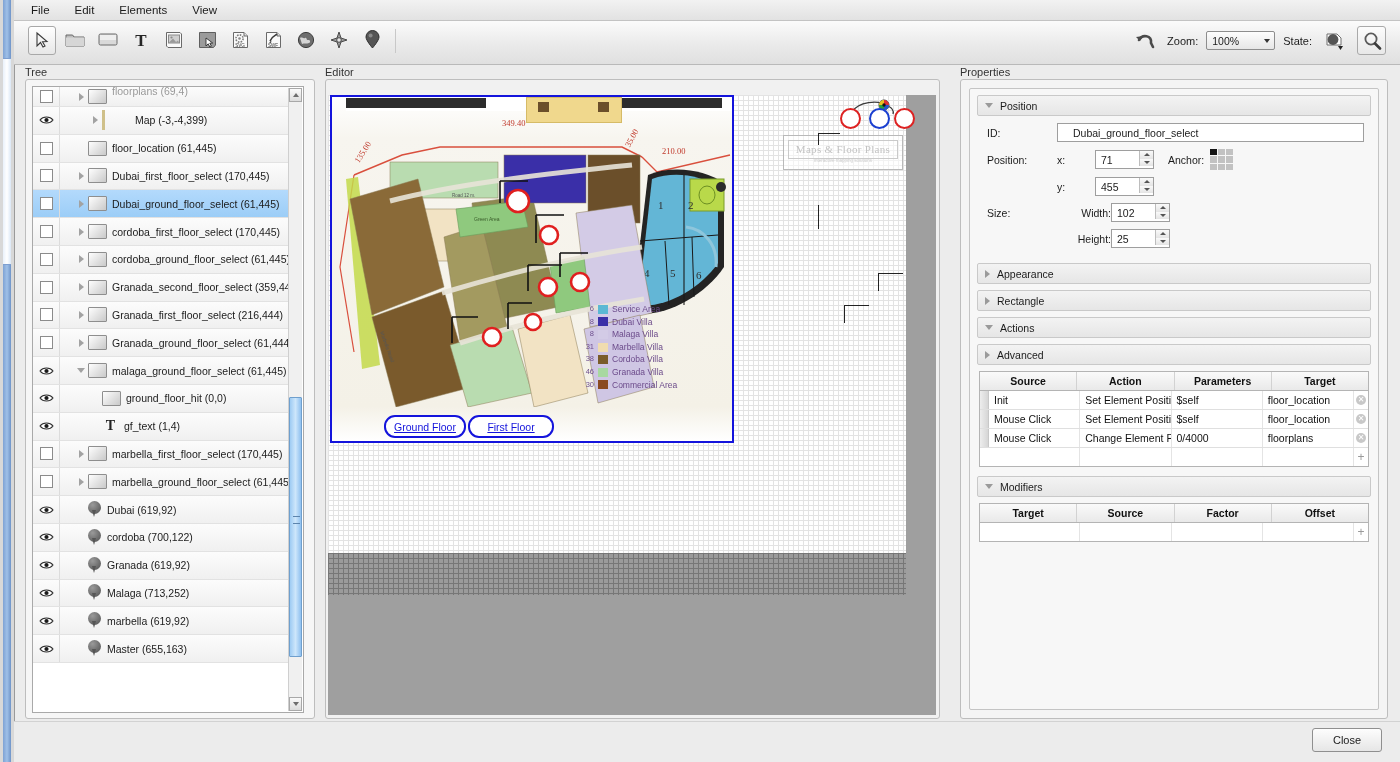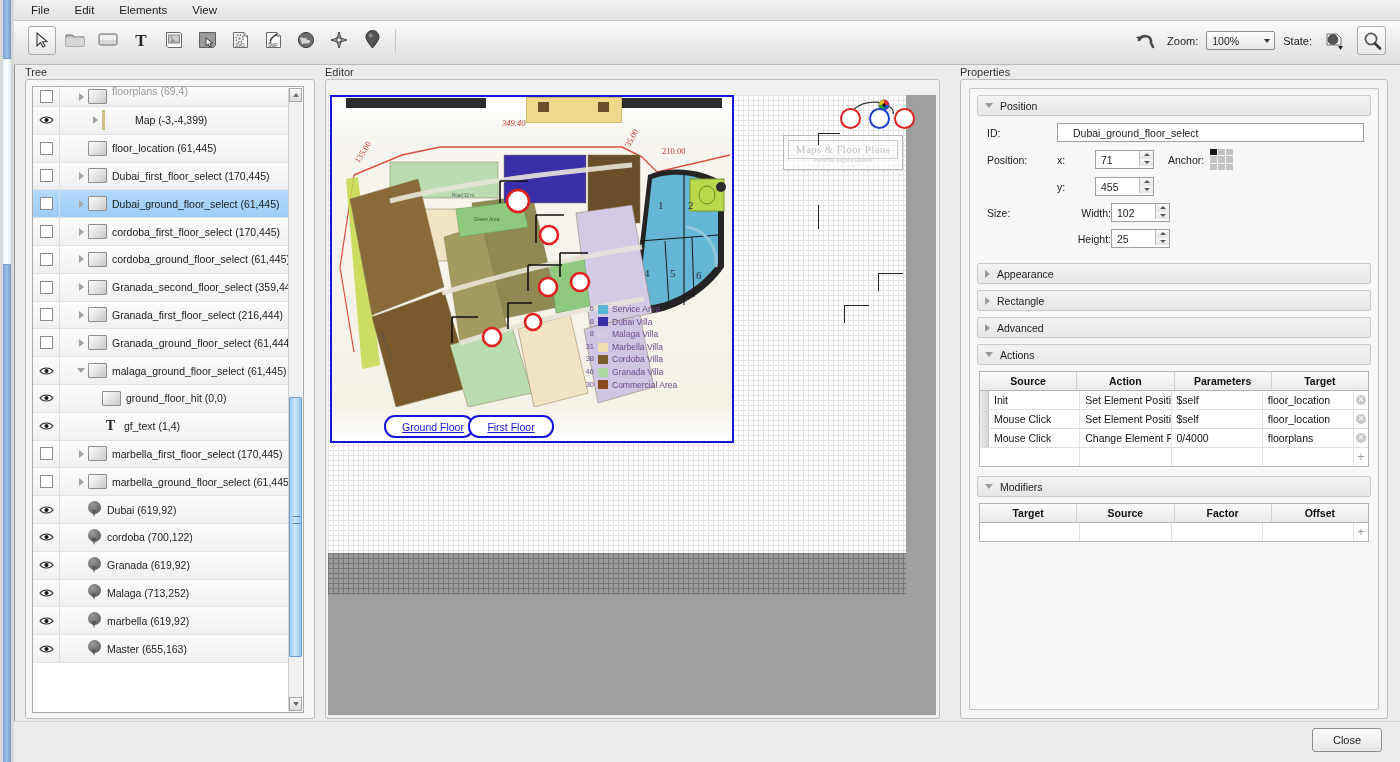"349.40" div.dimlbl { font-style: italic -> none }
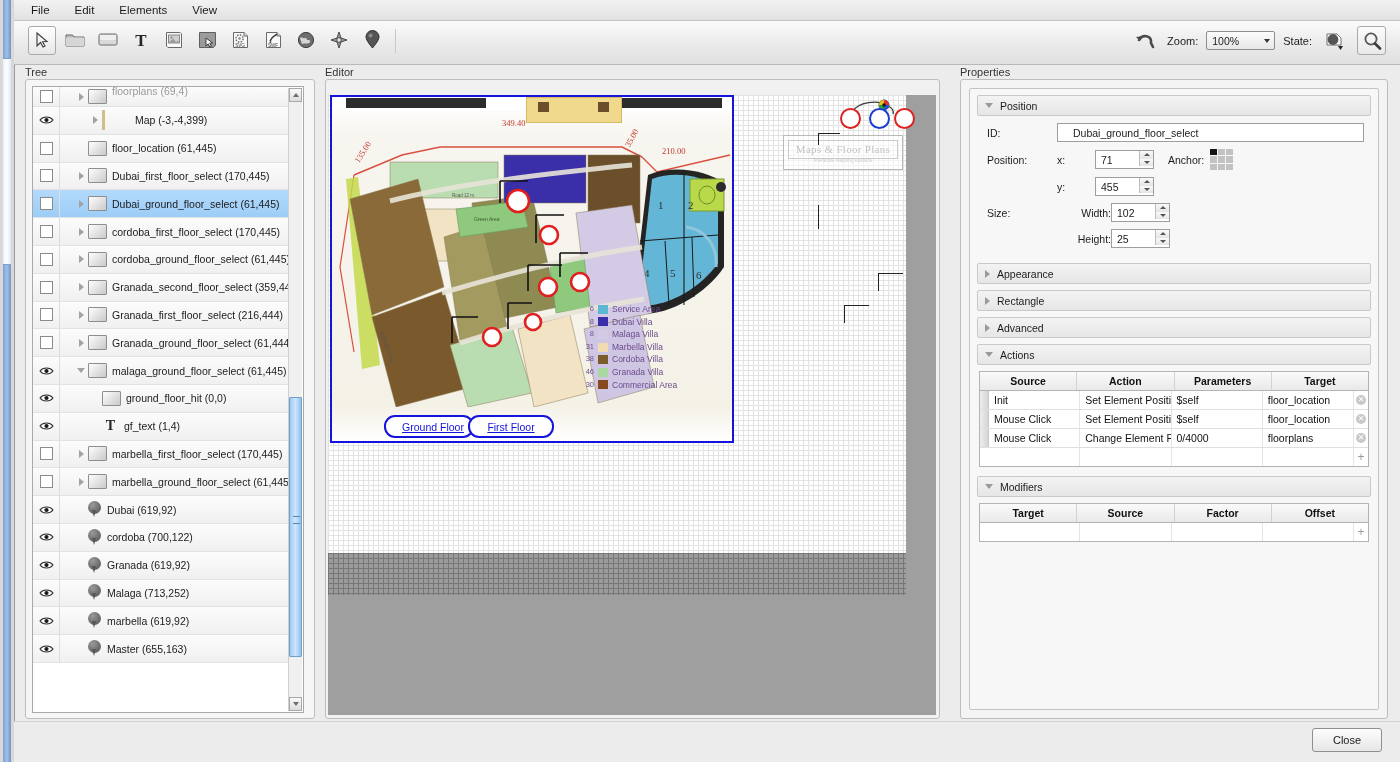"Advanced" div.acc-head { order: before "Actions" -> after "Actions" }
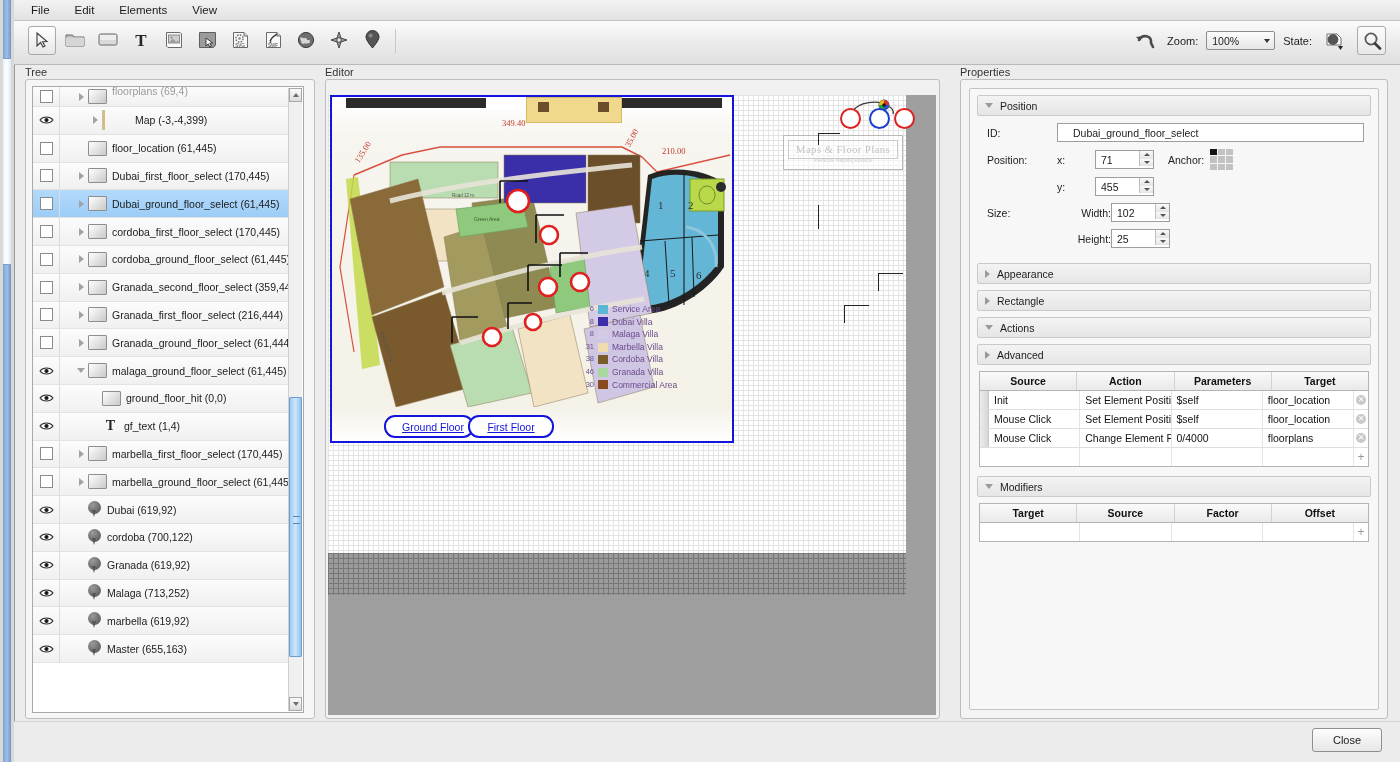"Ground Floor" div.fbtn { padding-left: 8px -> none }
